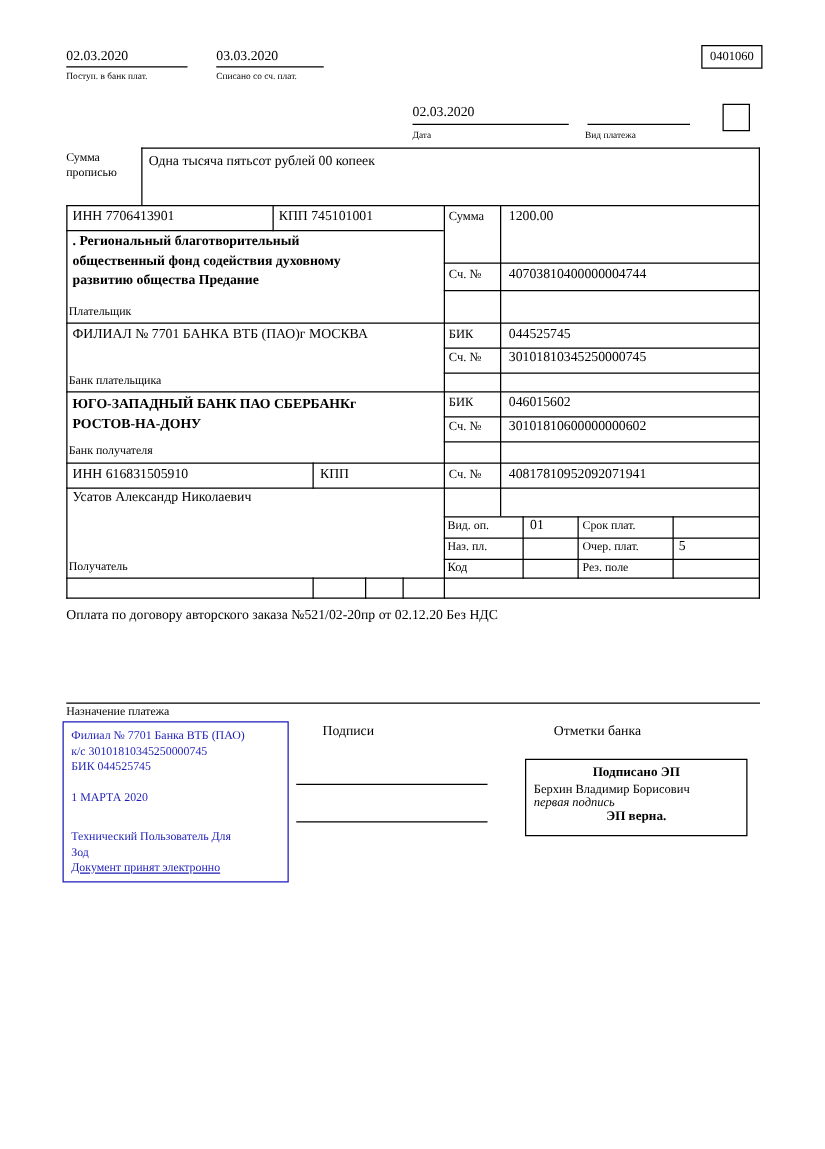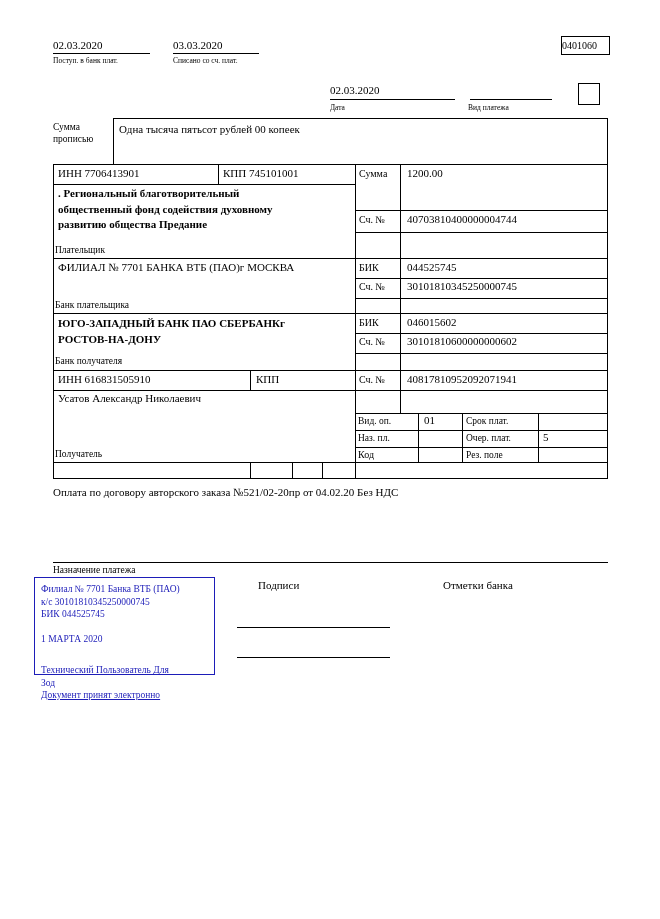"0401060" .center { text-align: left -> center }
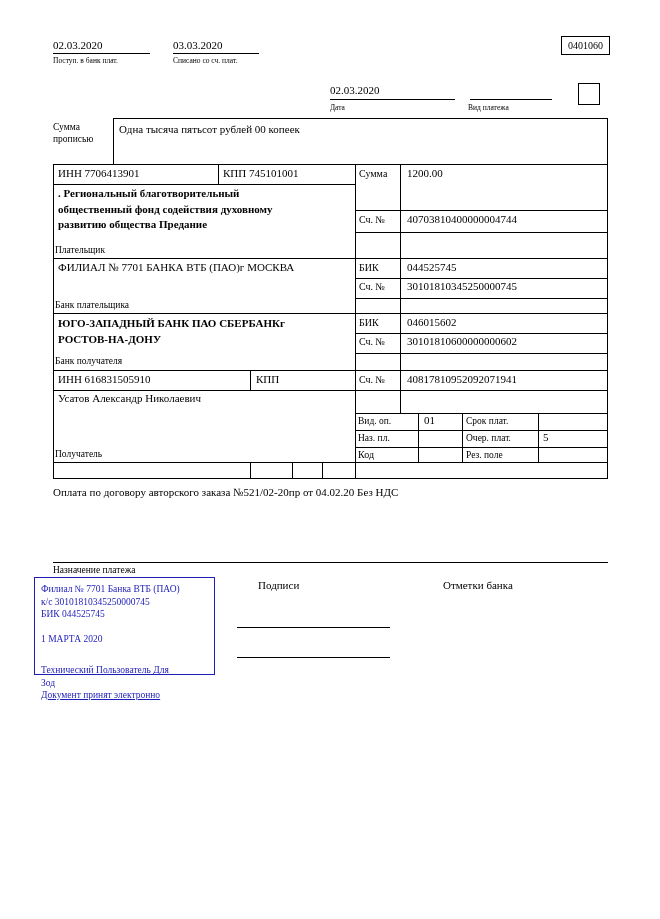"Оплата по договору авторского заказа" div.t { text: 04.02.20 -> 02.12.20 }
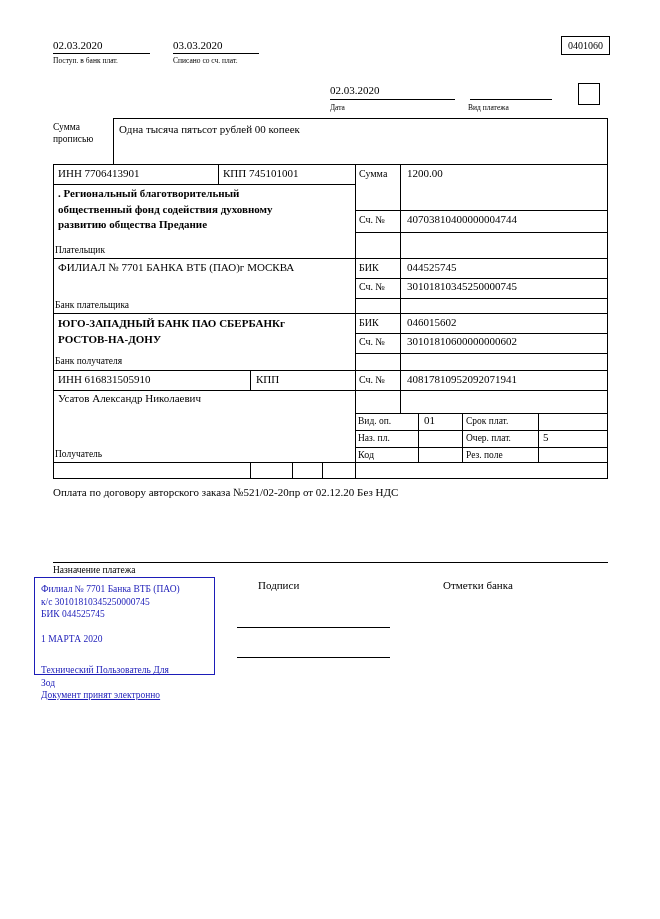"Филиал № 7701 Банка ВТБ (ПАО)" div.stamp { height: 98px -> 129px; left: 34px -> 50px }
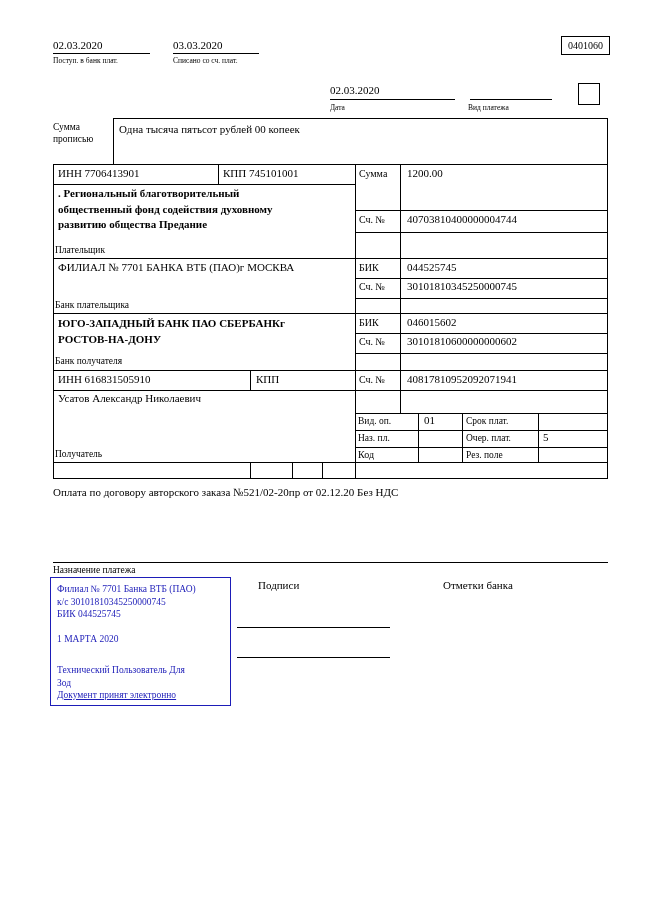"Подписано ЭП" div.box { html: none -> <div> <div>Подписано ЭП</div> <div>Берхин Владимир Борисович</div> <div>первая подпись</div> <div>ЭП верна.</div> </div> }
